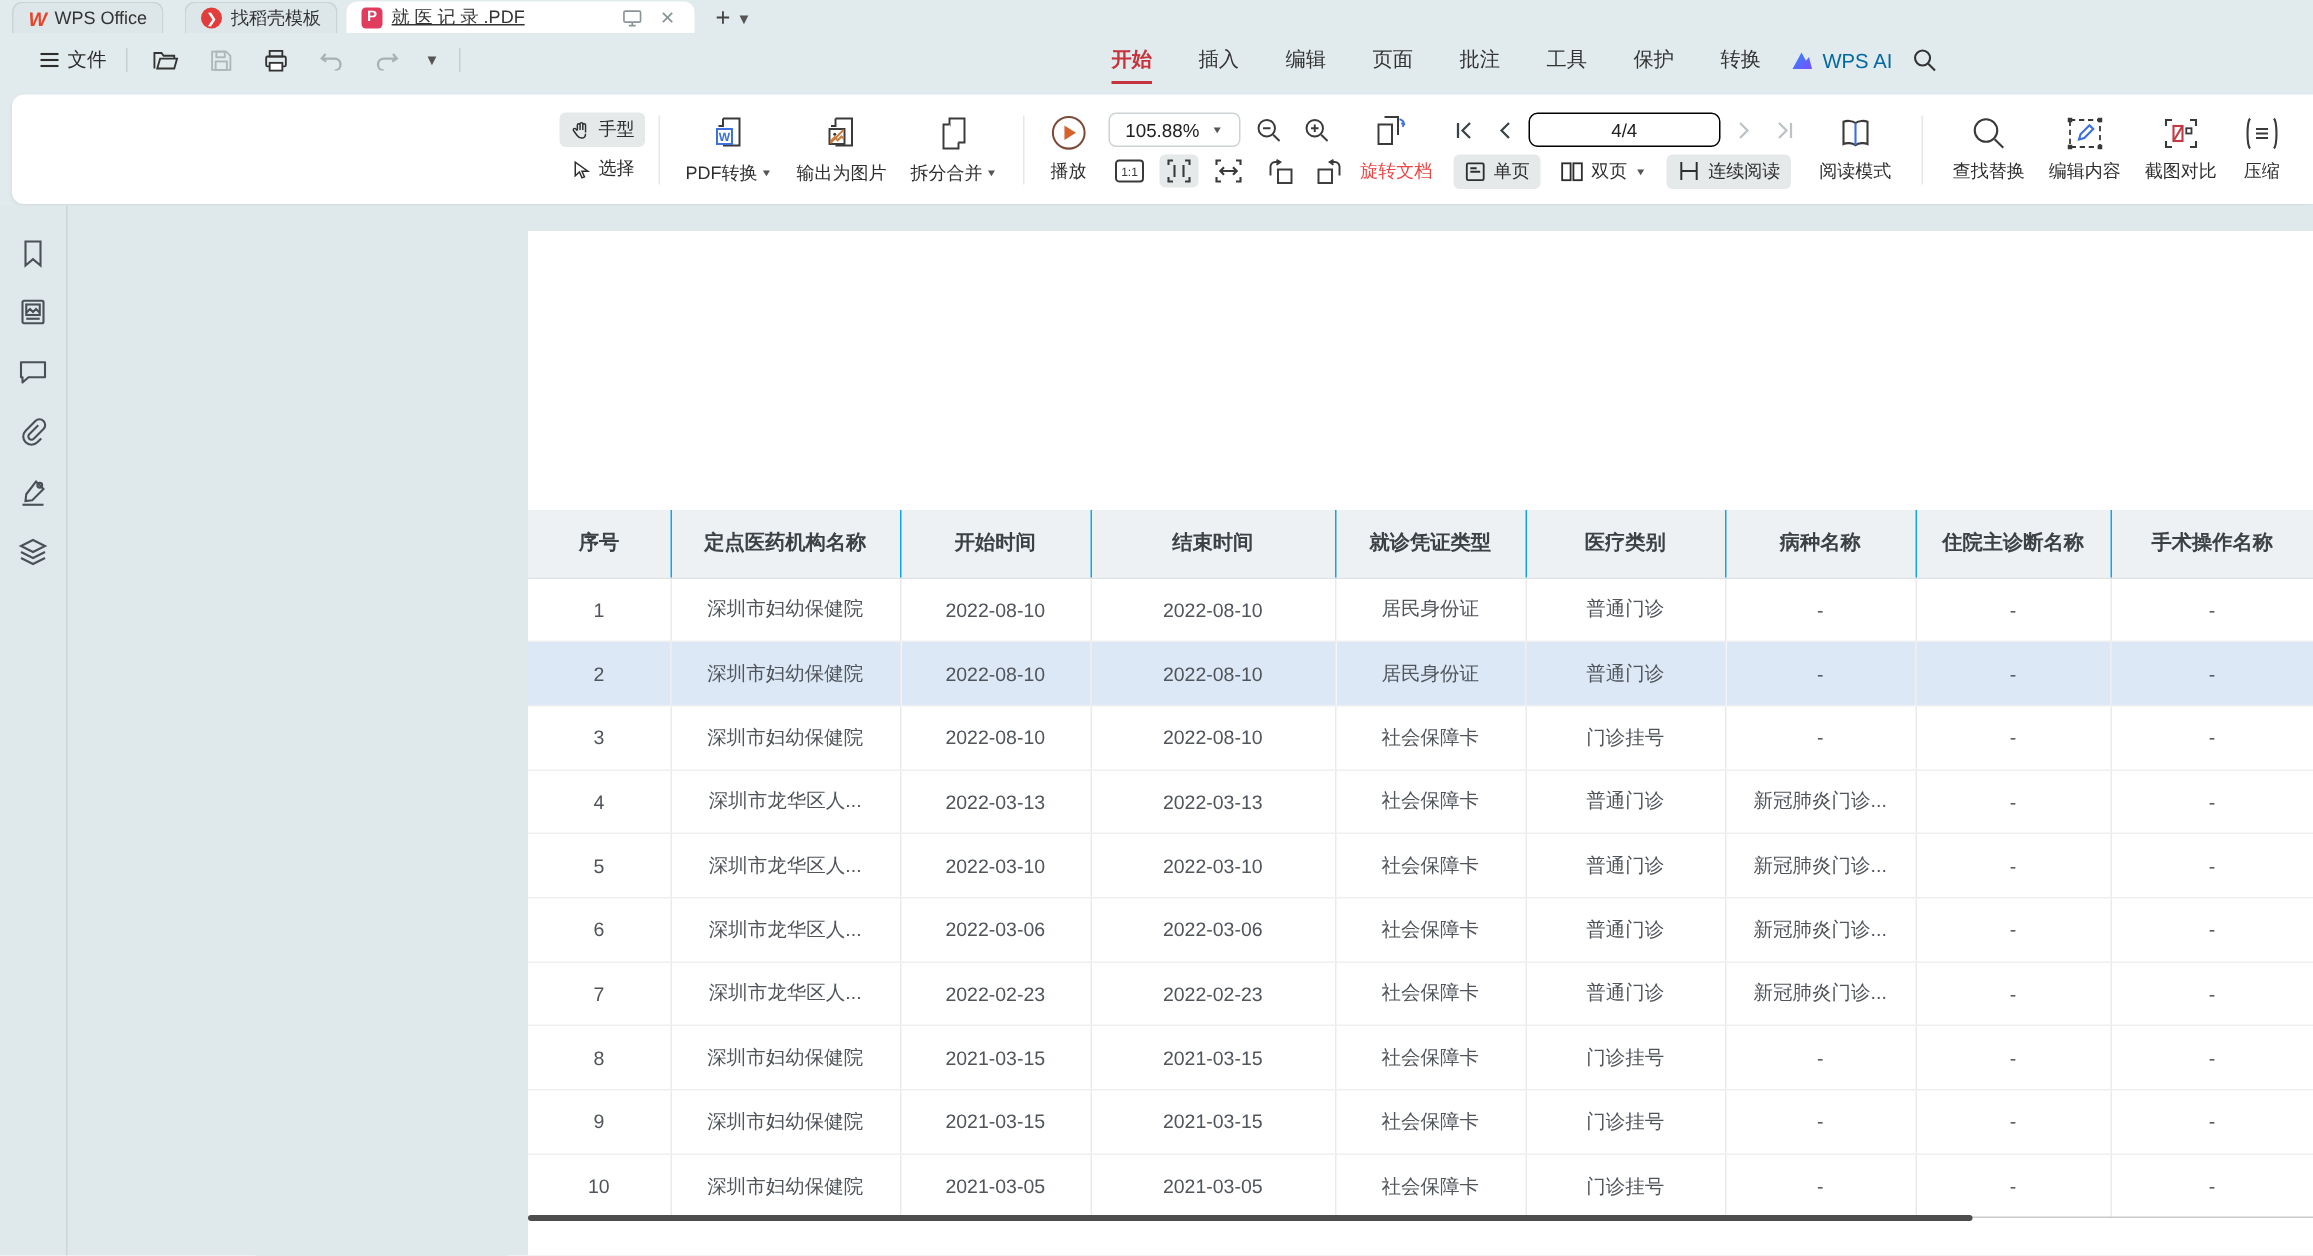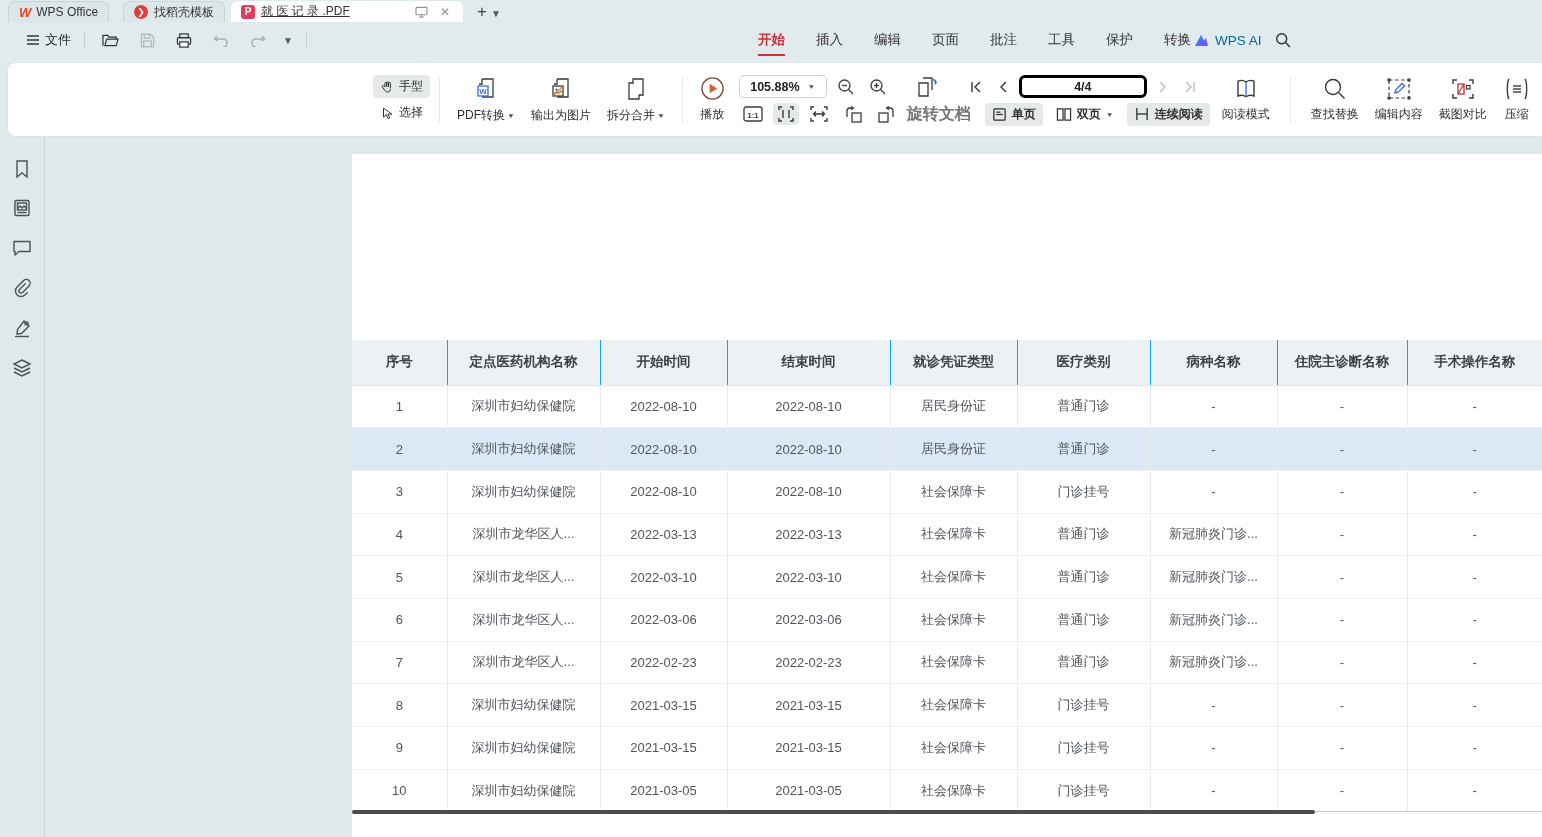"开始" .menus { left: 756px -> 739px }
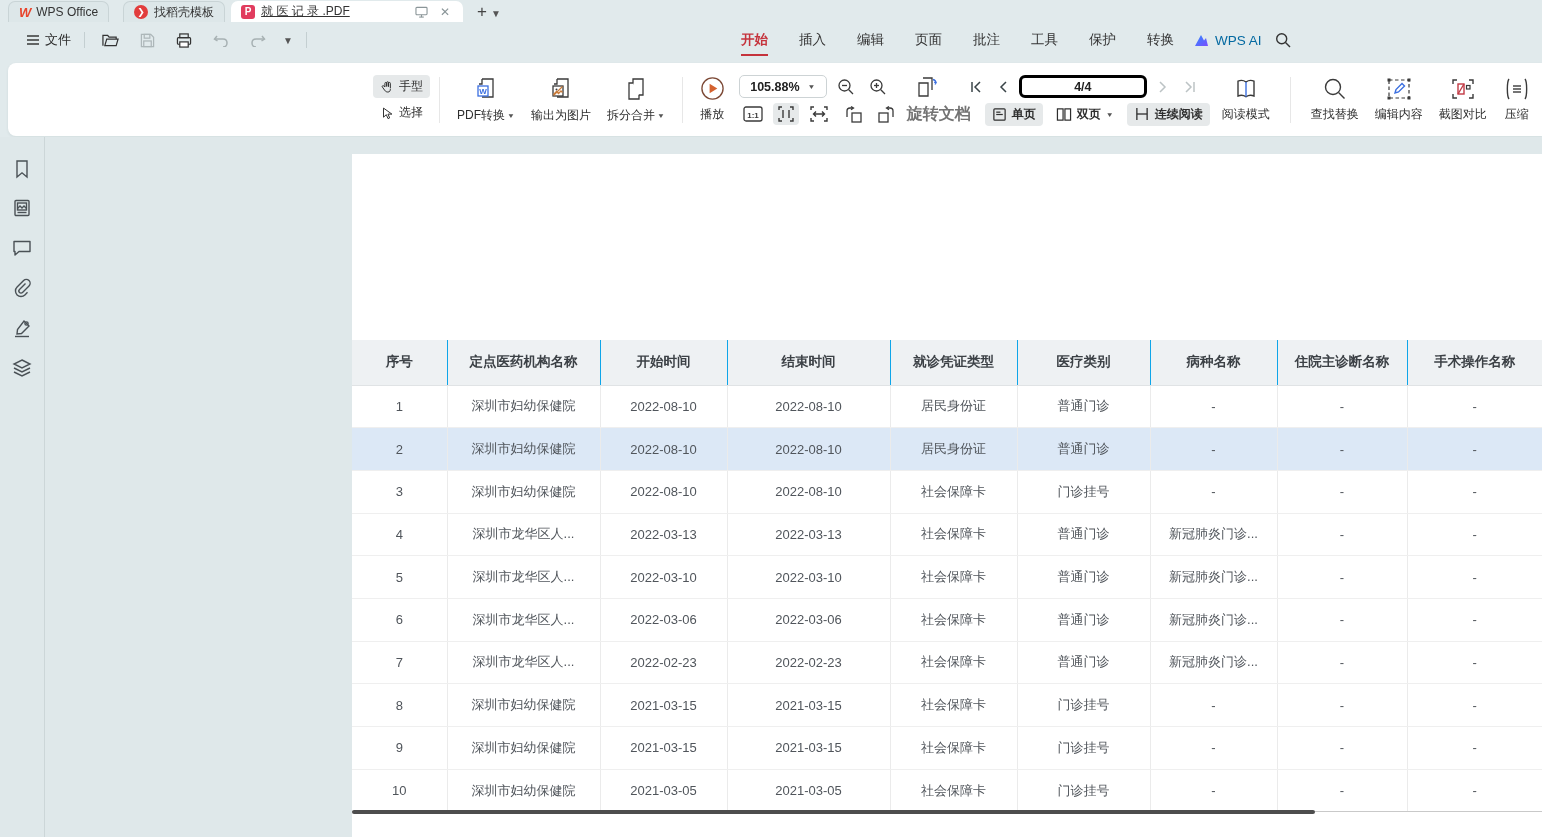"105.88%" .rowline { font-weight: bold -> none }
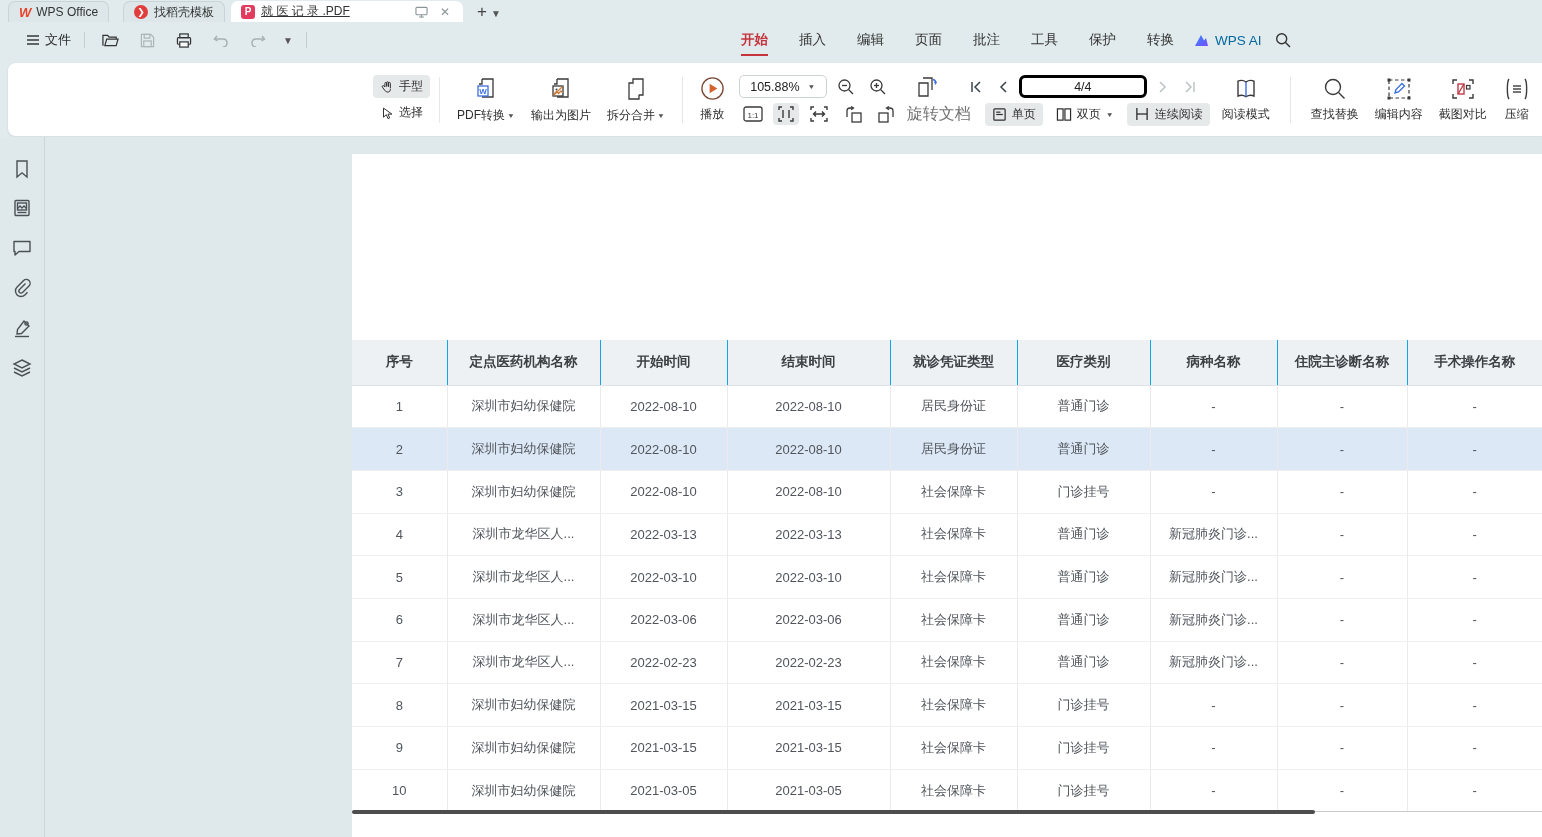"4/4" .pagebox { border: 3px solid #000000 -> 1px solid #000000 }
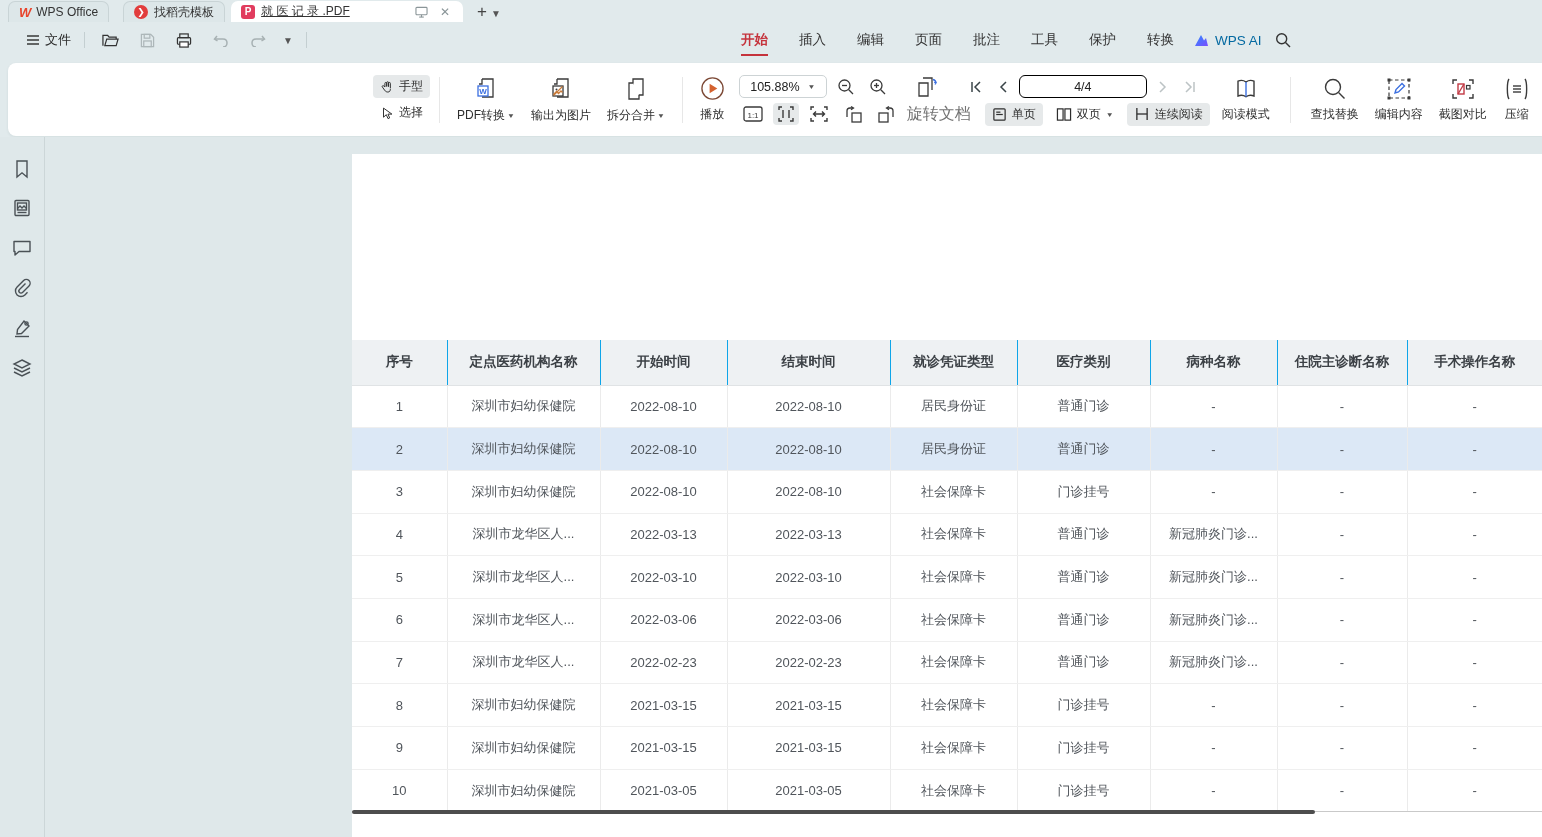"旋转文档" .txtbtn { color: #737373 -> #ef4444; font-size: 16px -> 12px }
